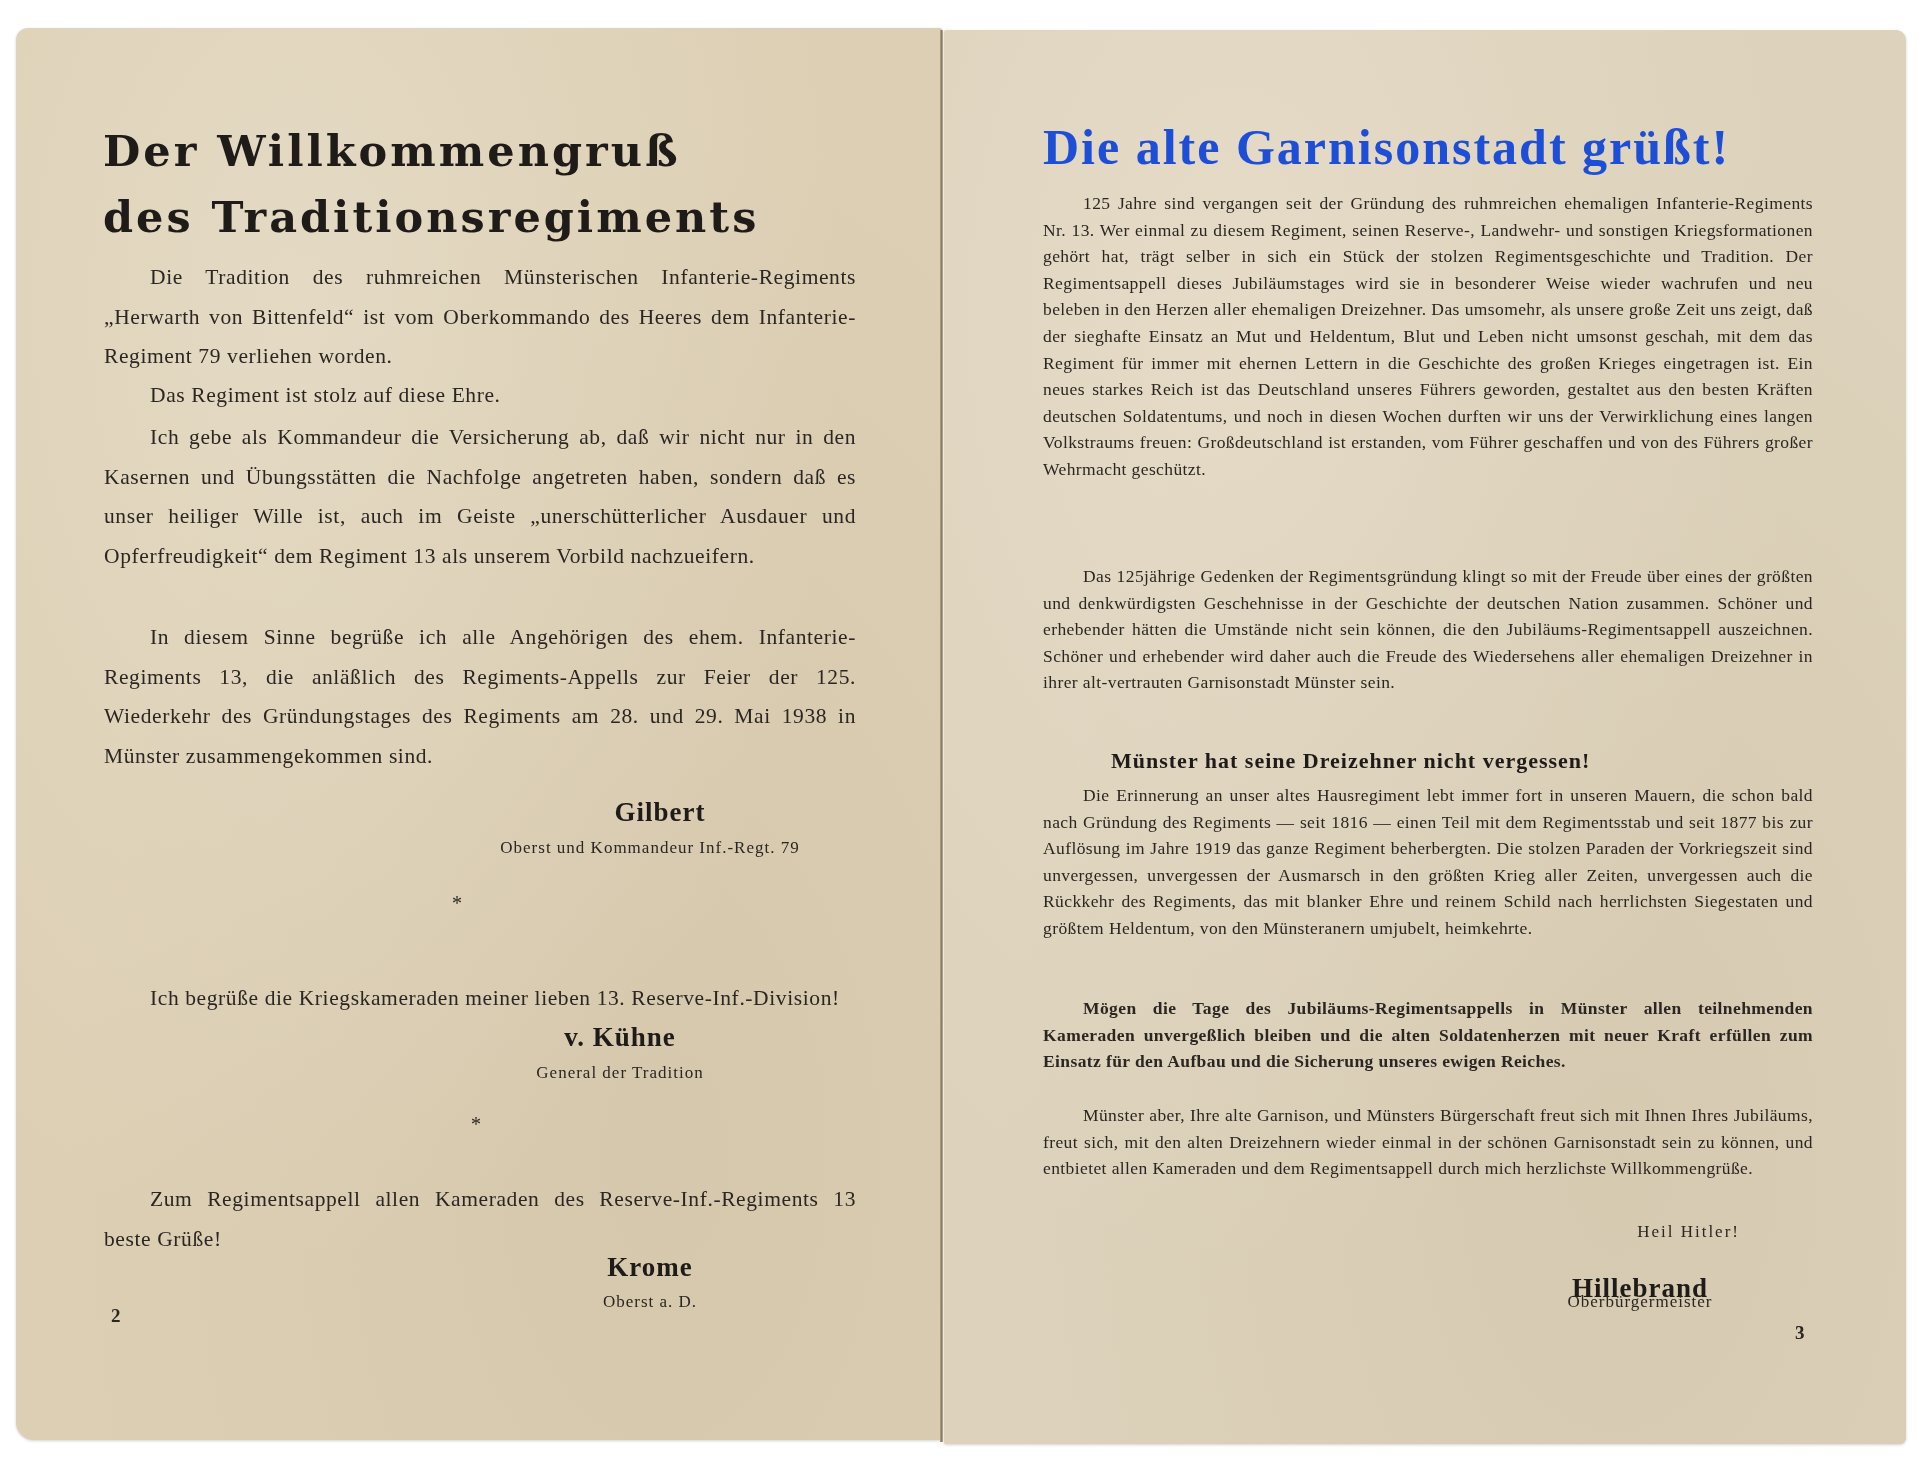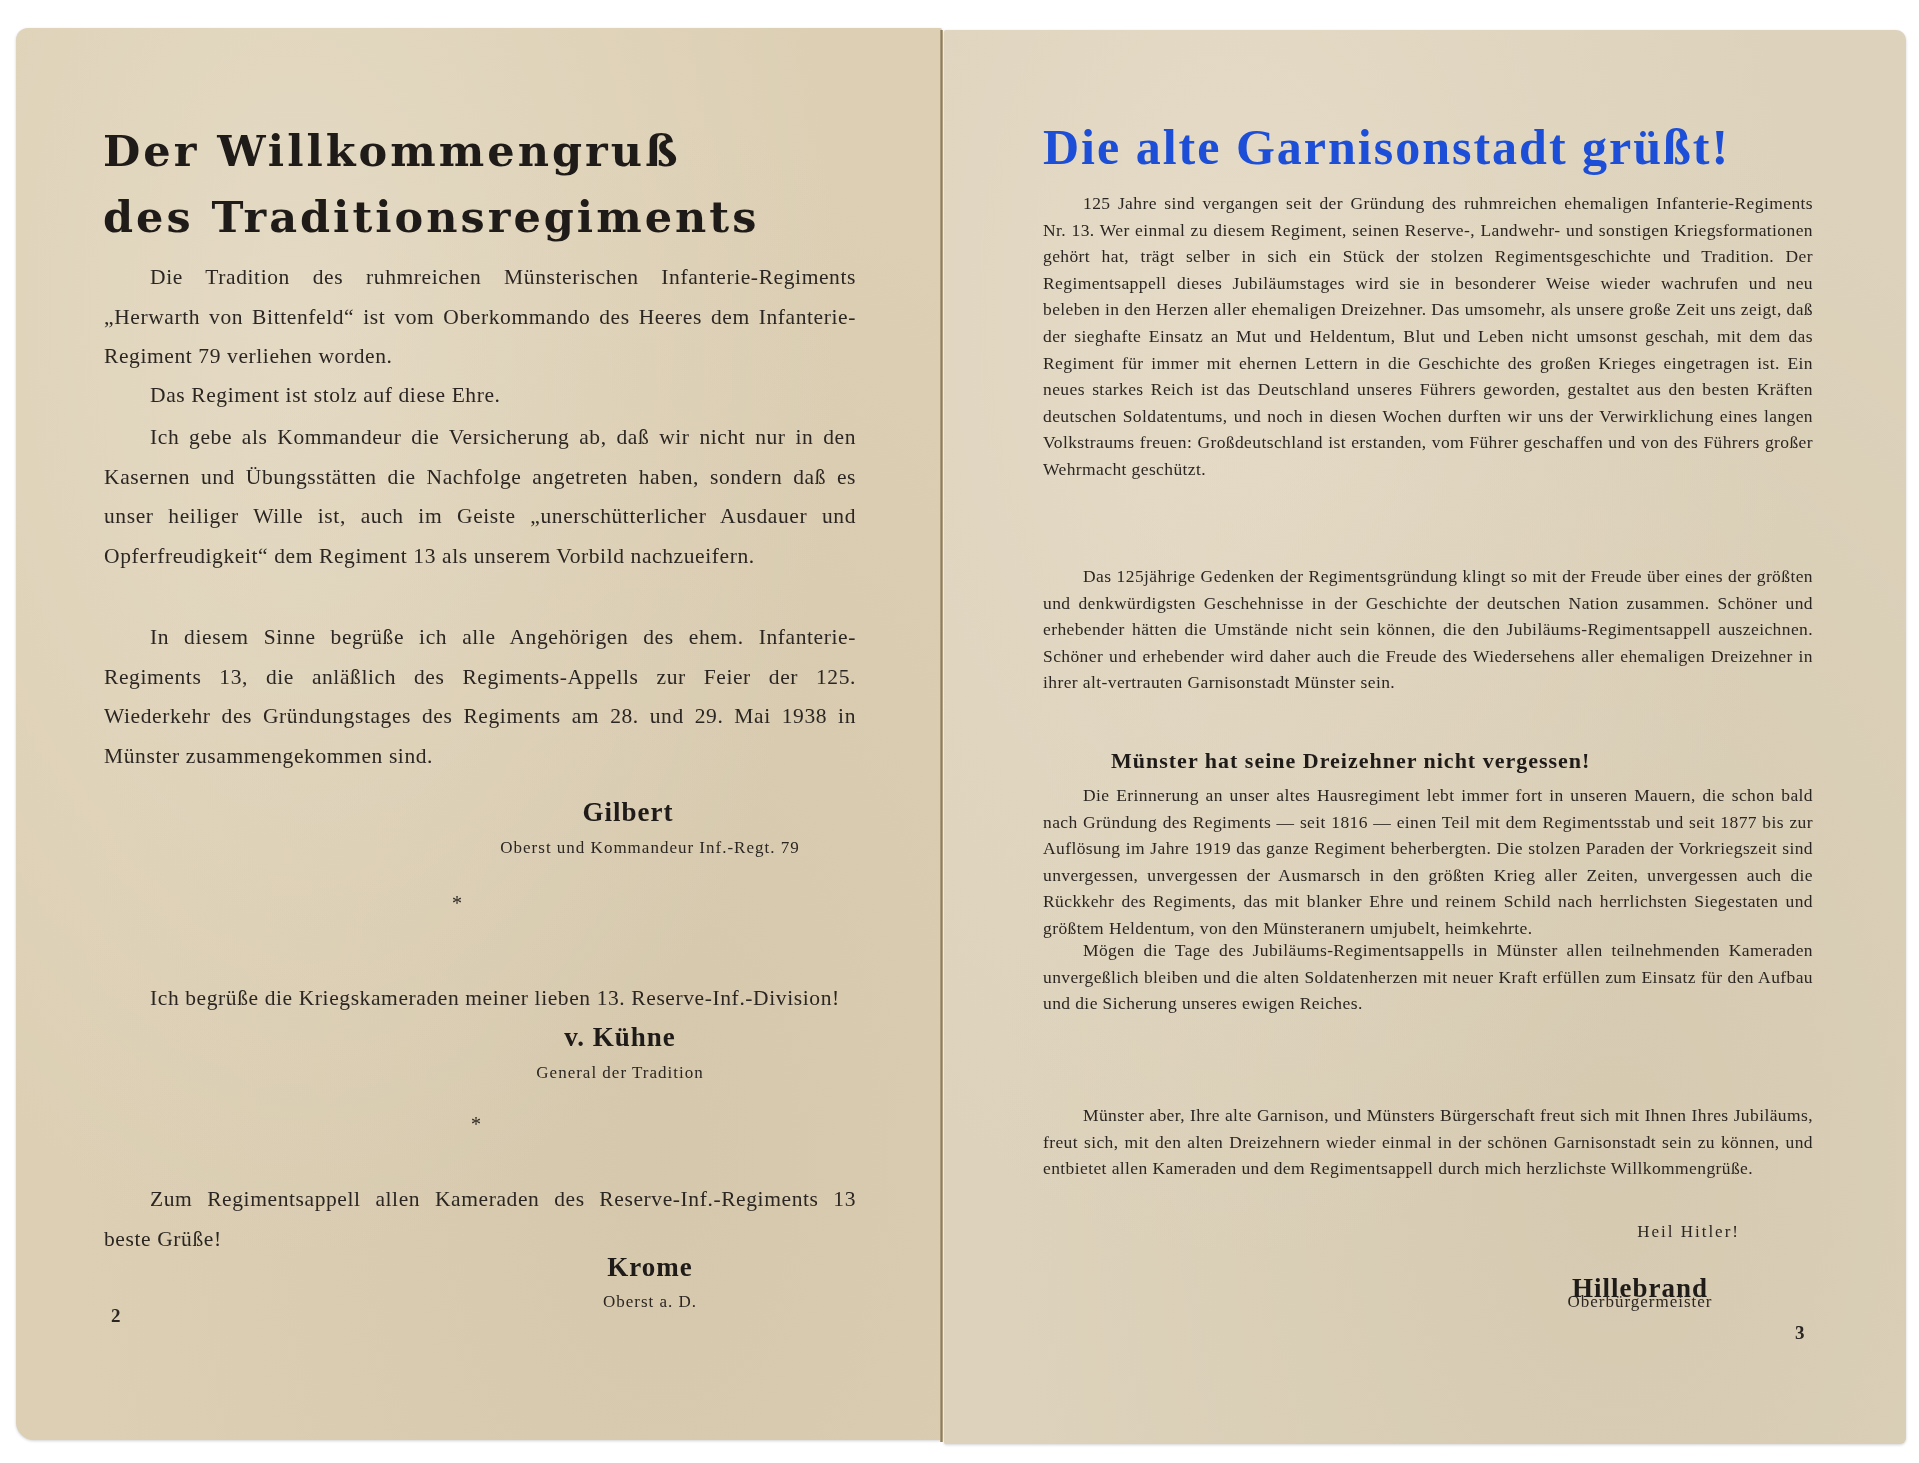"Gilbert" div.sig-name { left: 528px -> 560px }
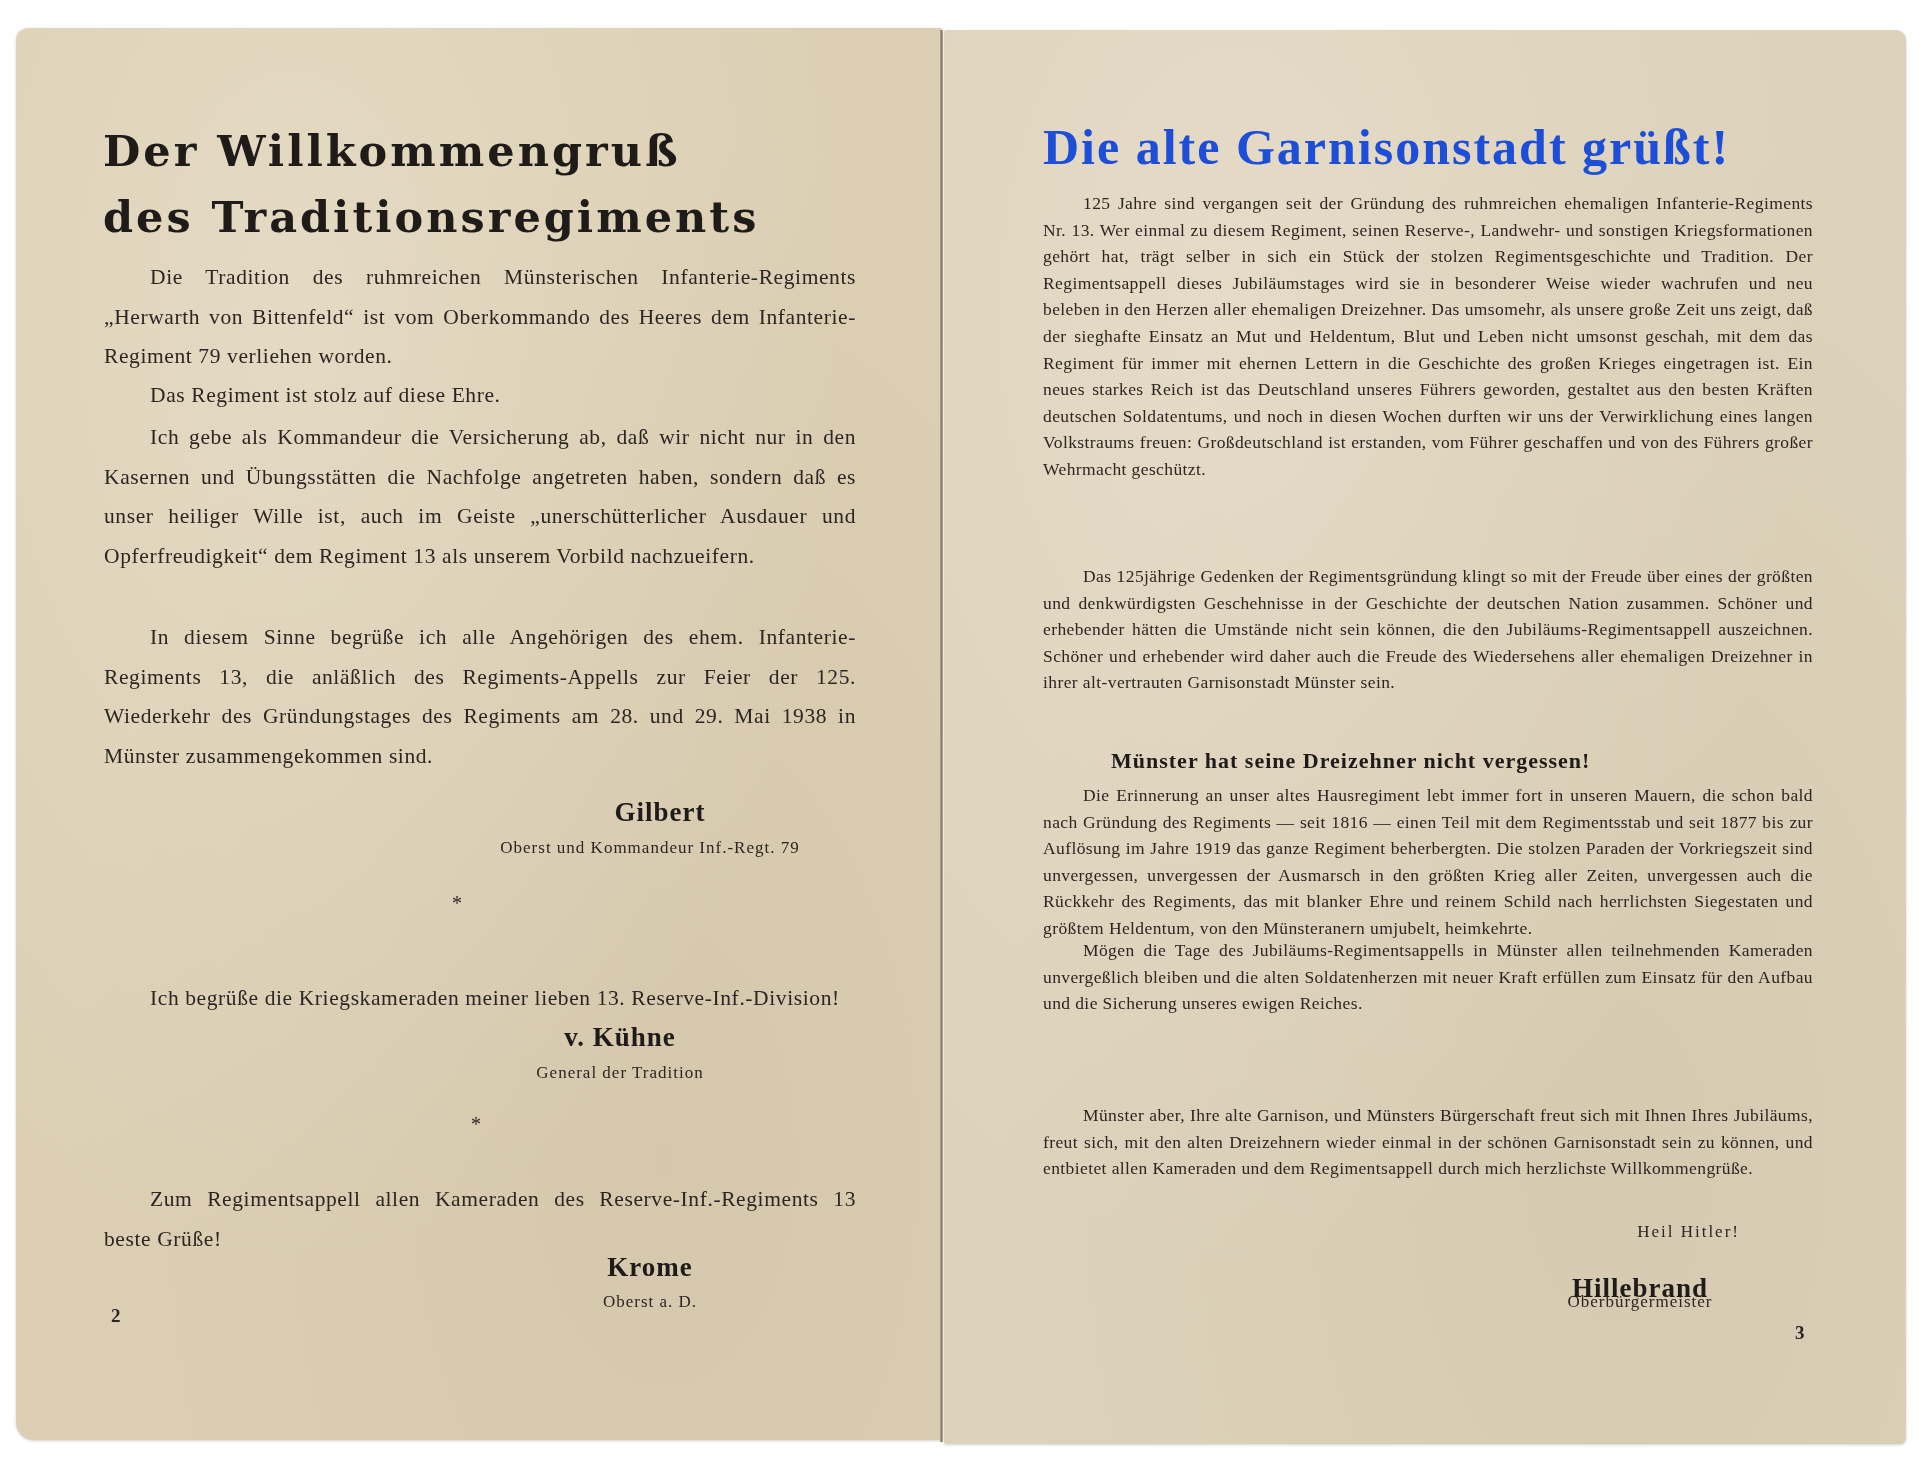"Mögen die Tage des" div.para-right { font-weight: none -> bold; top: 937px -> 995px }
